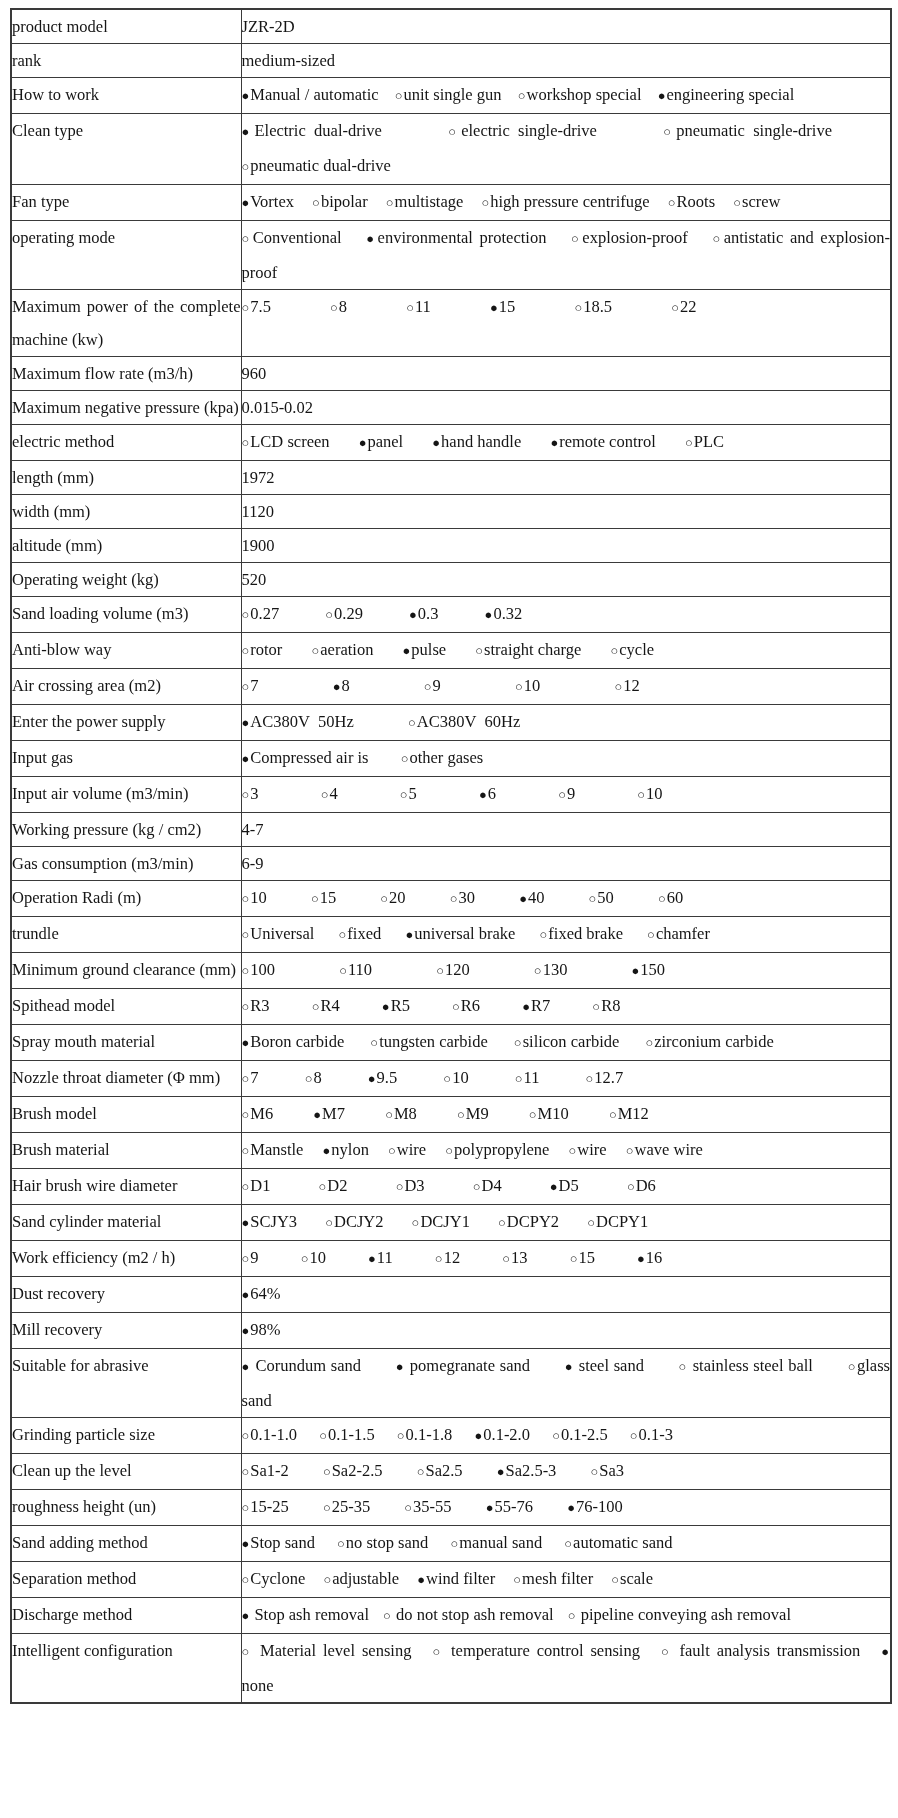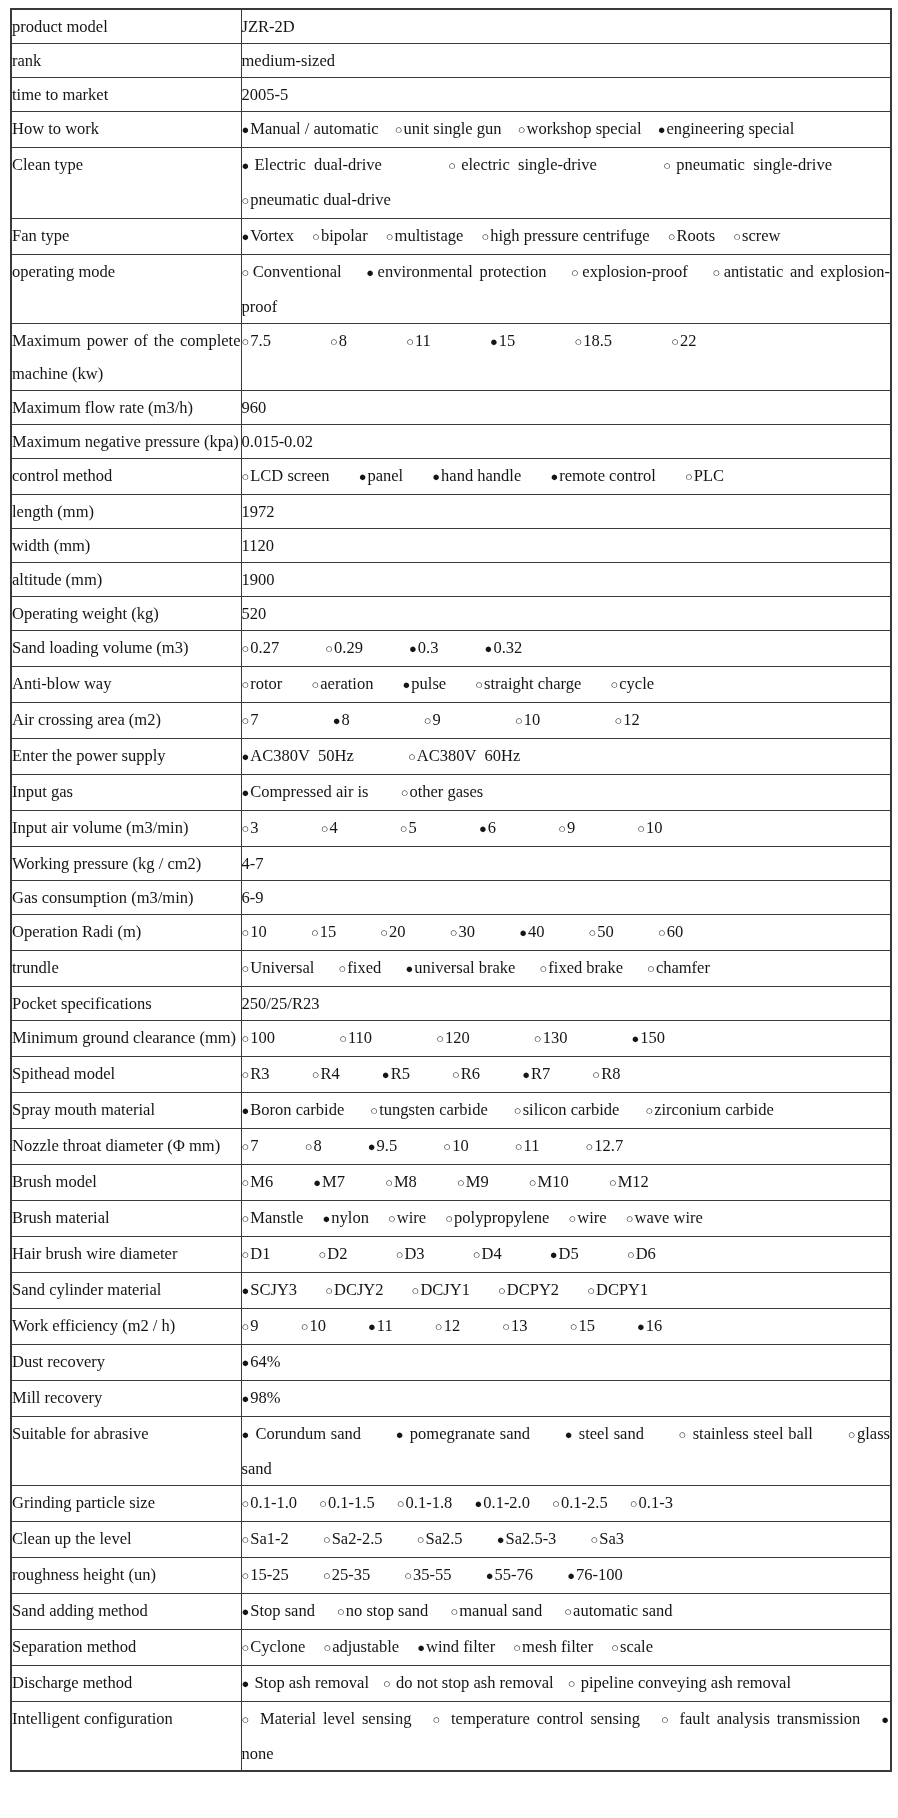"time to market" tr { html: <tr> <td>time to market</td> <td>2005-5</td> </tr> -> none }
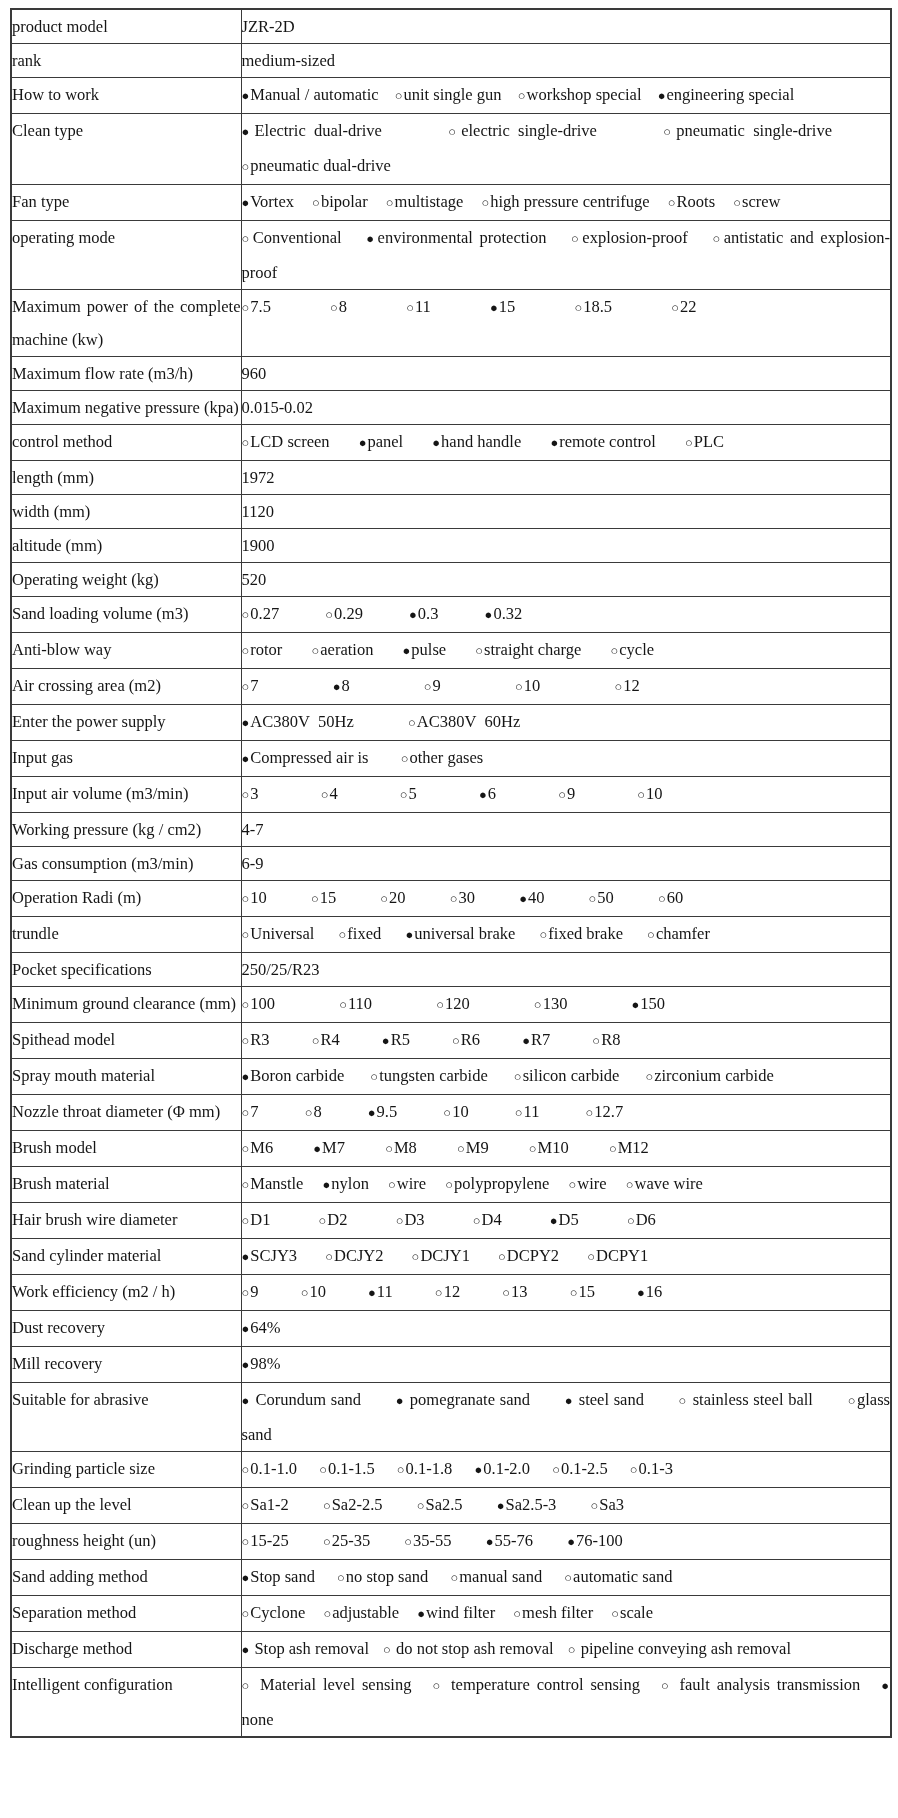"control method" td.label { text: control -> electric }
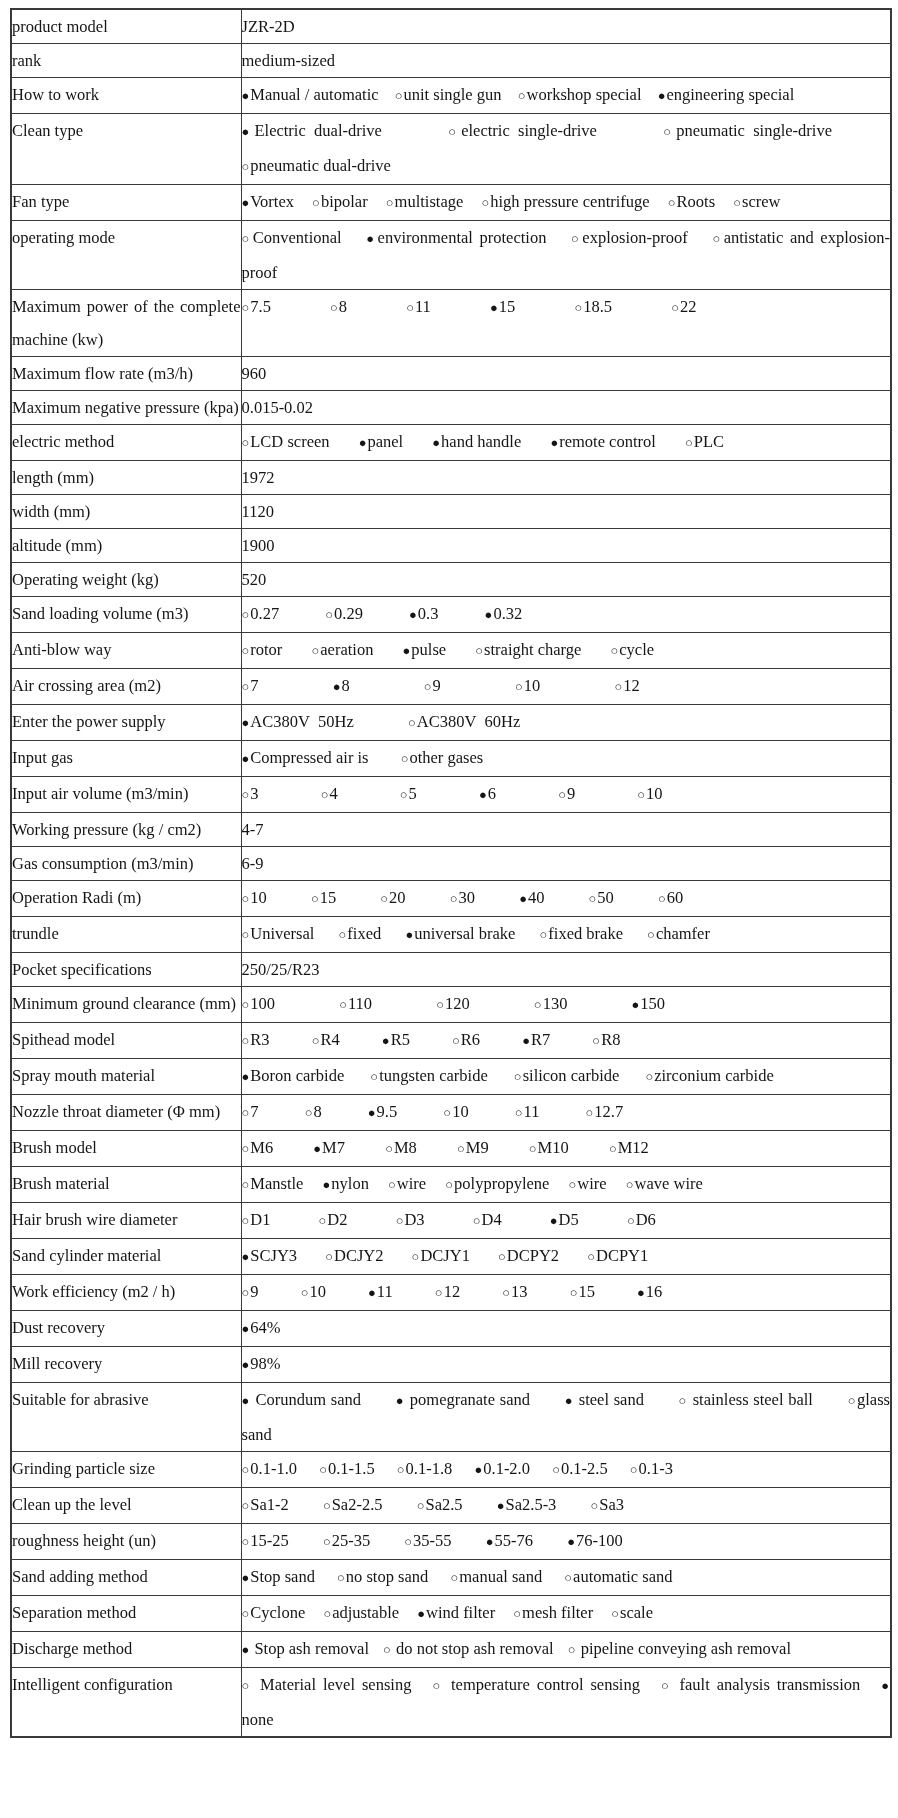"Pocket specifications" tr { html: <tr> <td>Pocket specifications</td> <td>250/25/R23</td> </tr> -> none }
